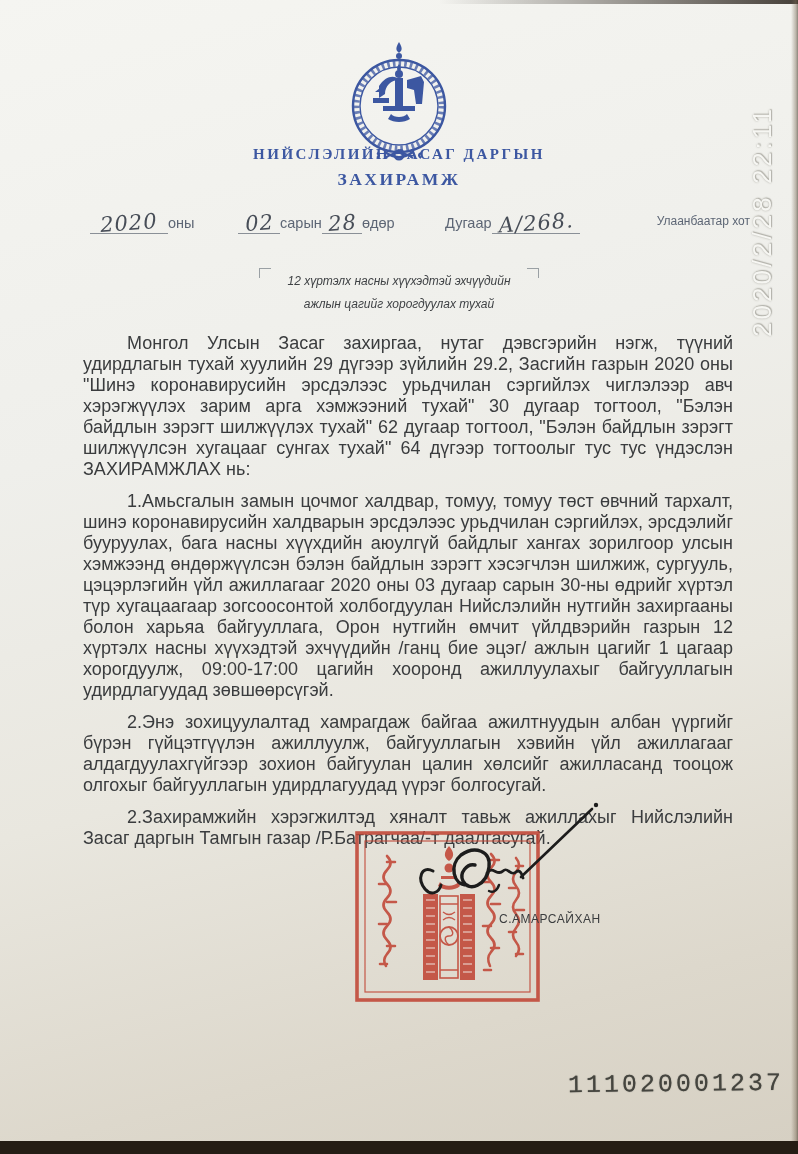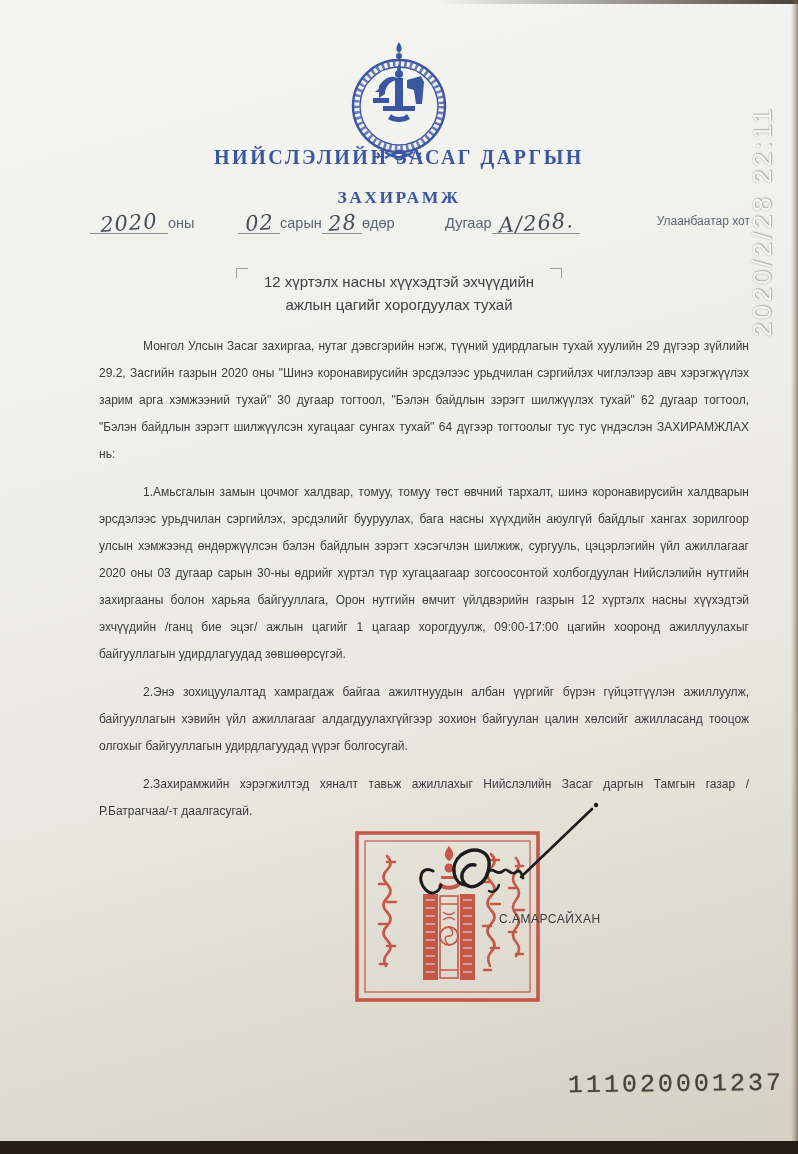"НИЙСЛЭЛИЙН ЗАСАГ ДАРГЫН" .org .l1 { font-size: 20px -> 15px }
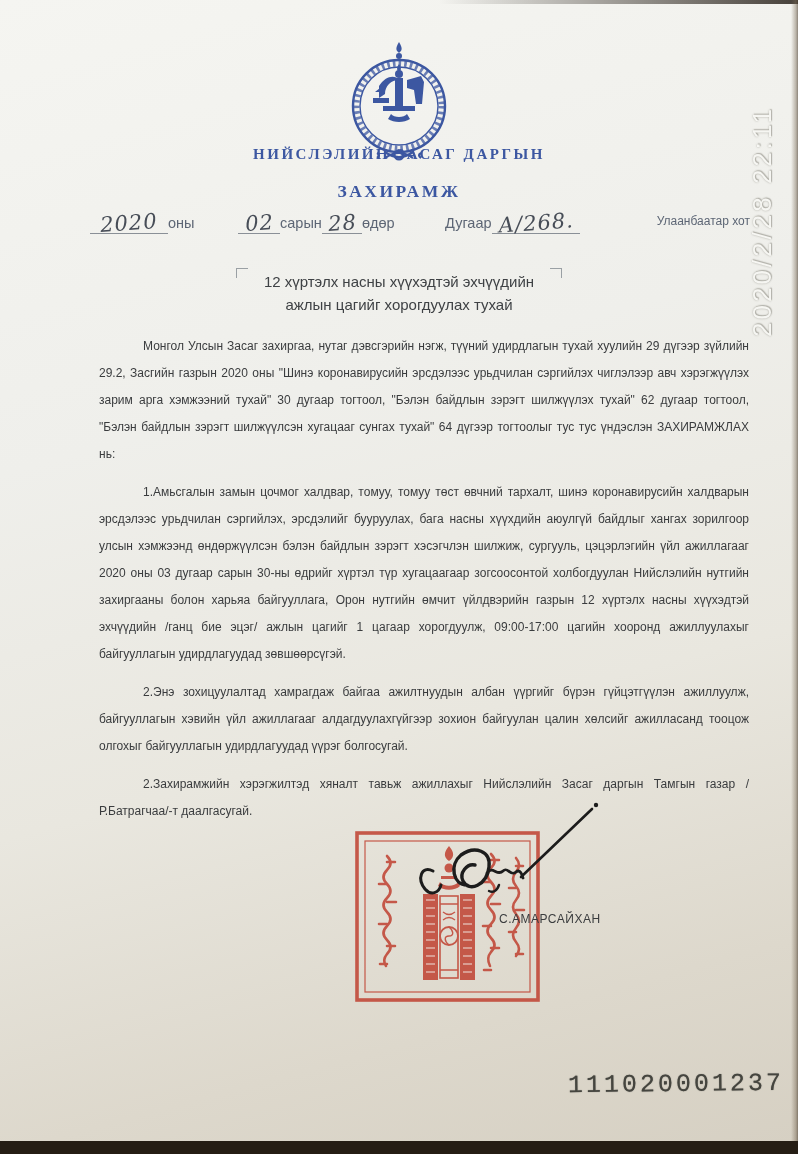"ЗАХИРАМЖ" .org .l2 { margin-top: 18px -> 6px }
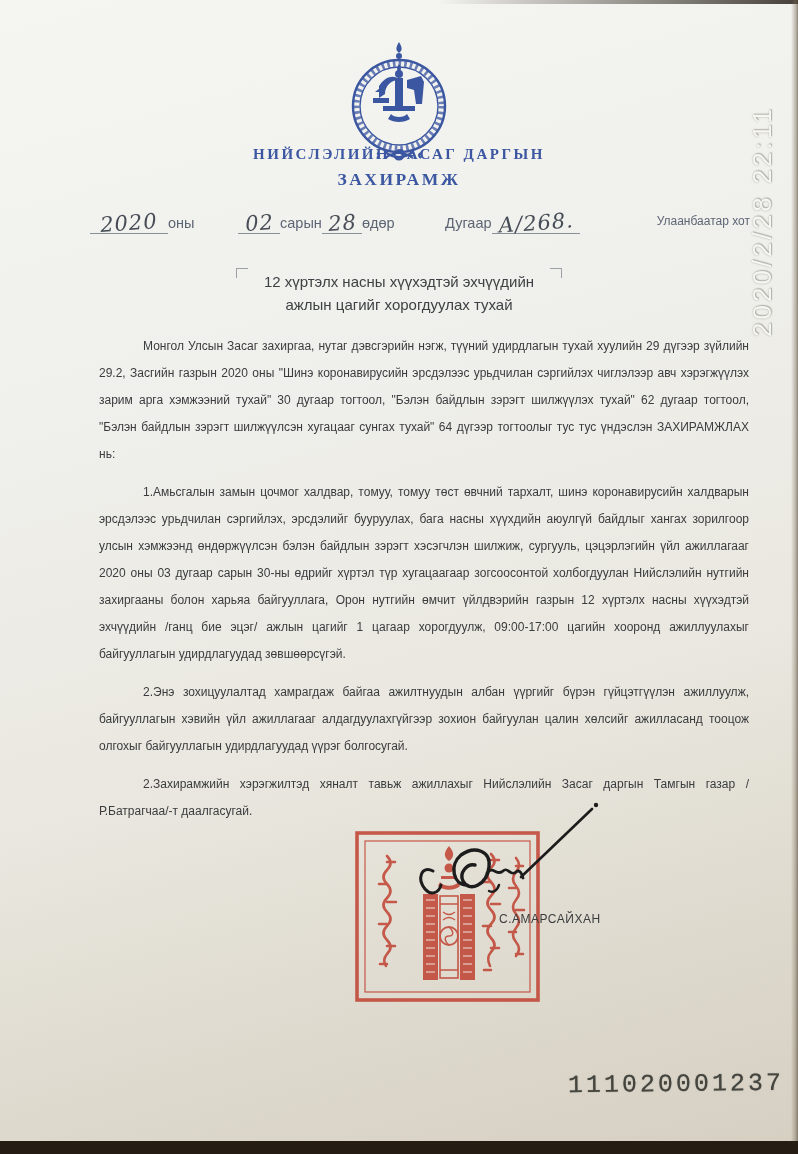"12 хүртэлх насны хүүхэдтэй эхчүүдийн" .doc-title { font-size: 15px -> 12px; font-style: none -> italic }
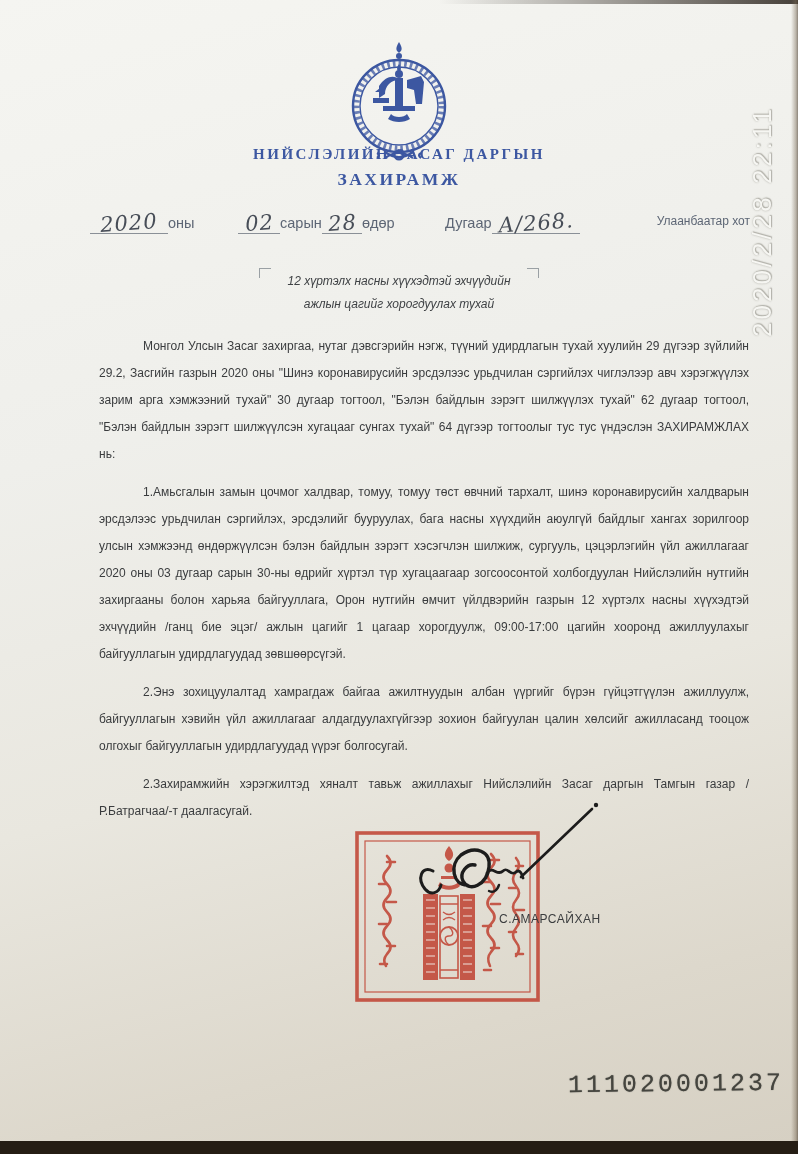"Монгол Улсын Засаг захиргаа, нутаг" .body-text { font-size: 12px -> 18px; left: 99px -> 83px; line-height: 27px -> 21px }
